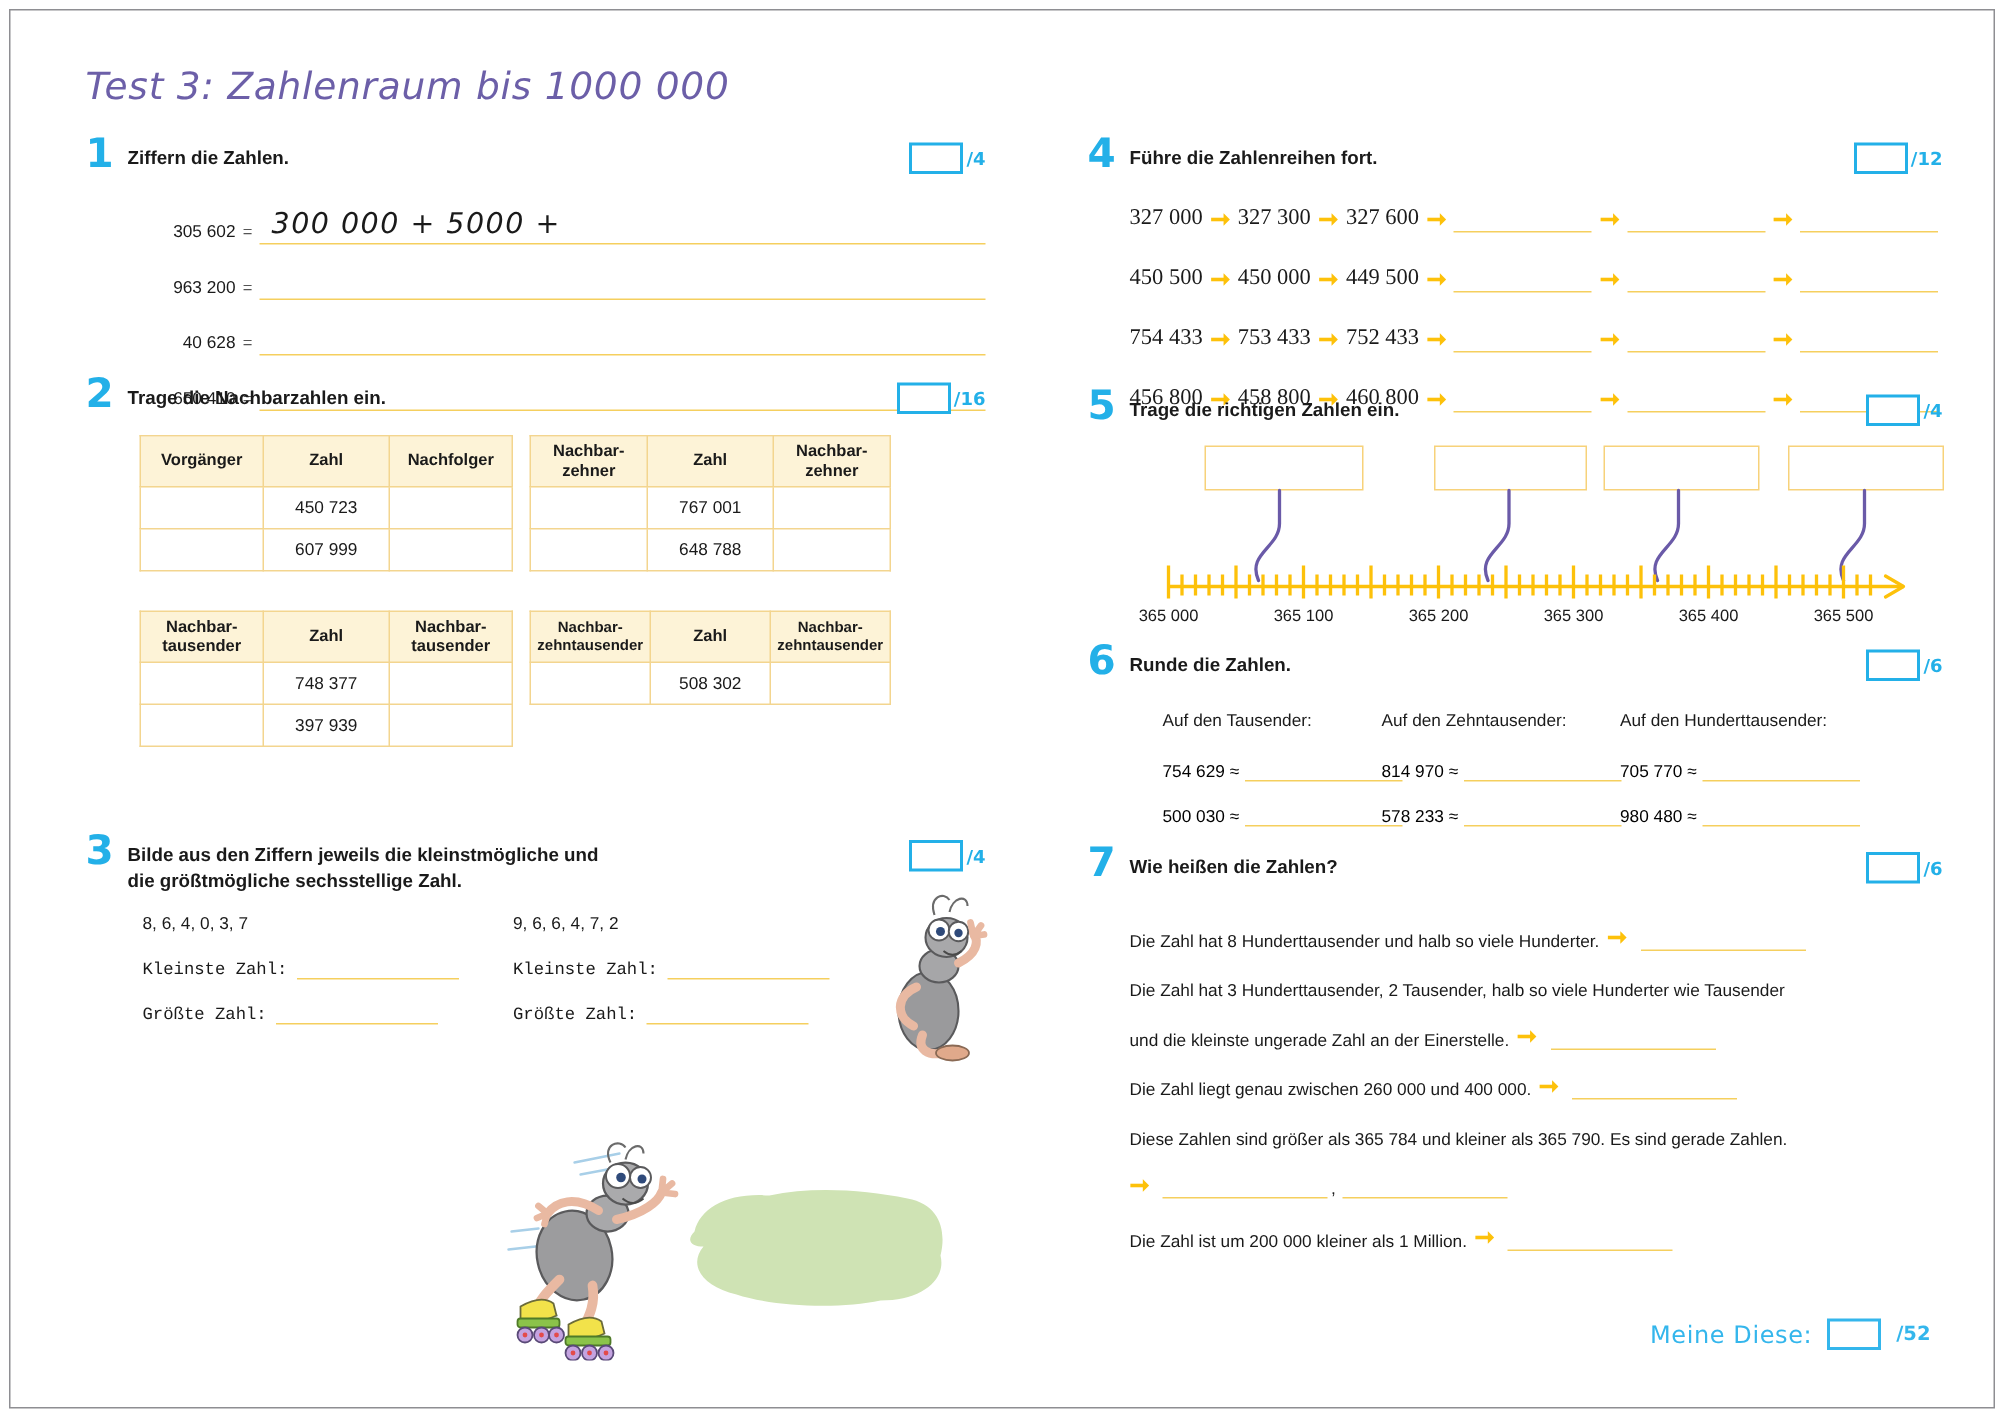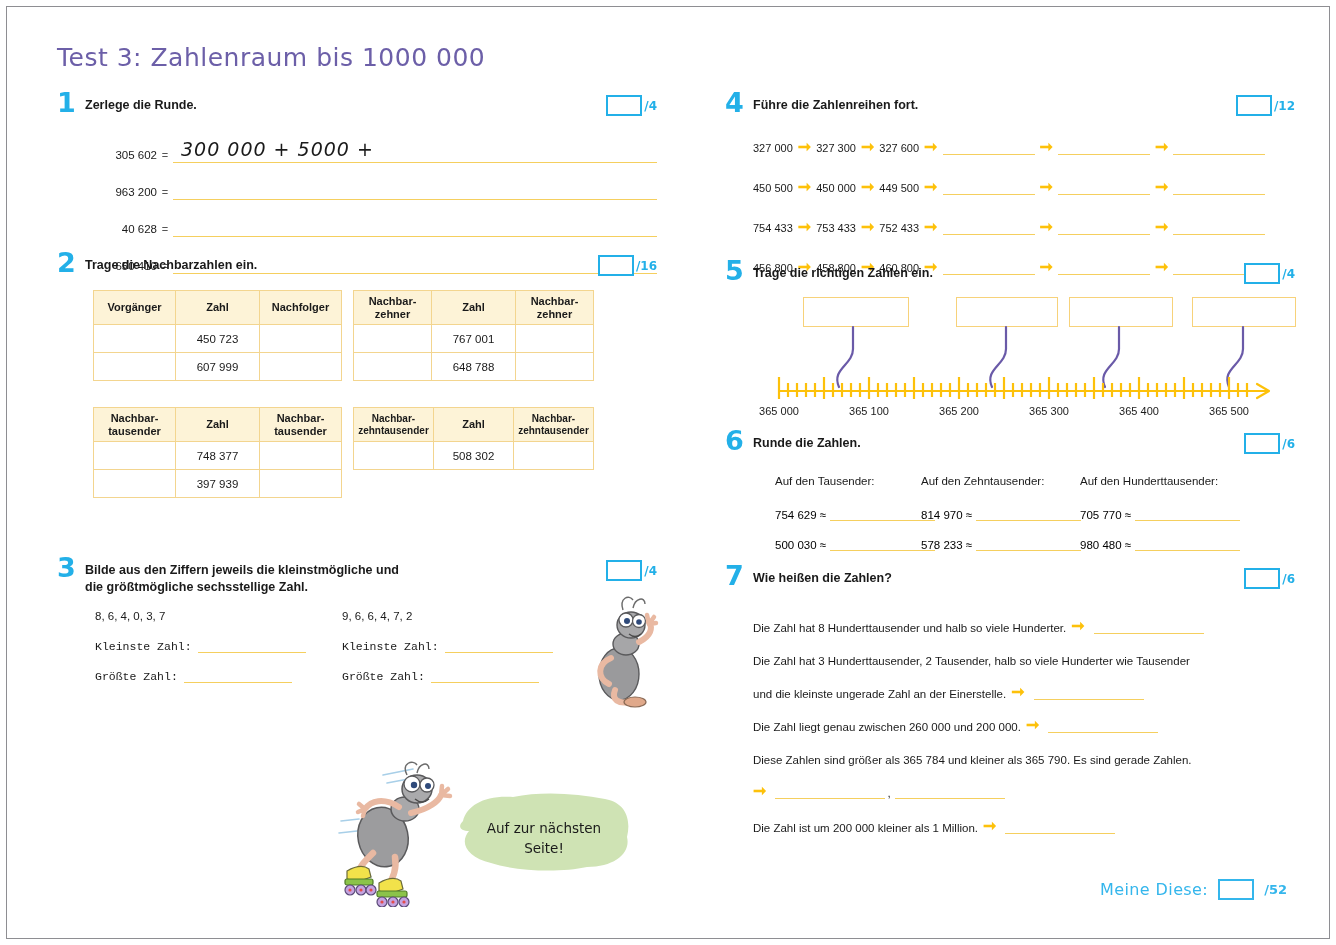"Test 3: Zahlenraum bis 1000" #title { font-style: none -> italic }
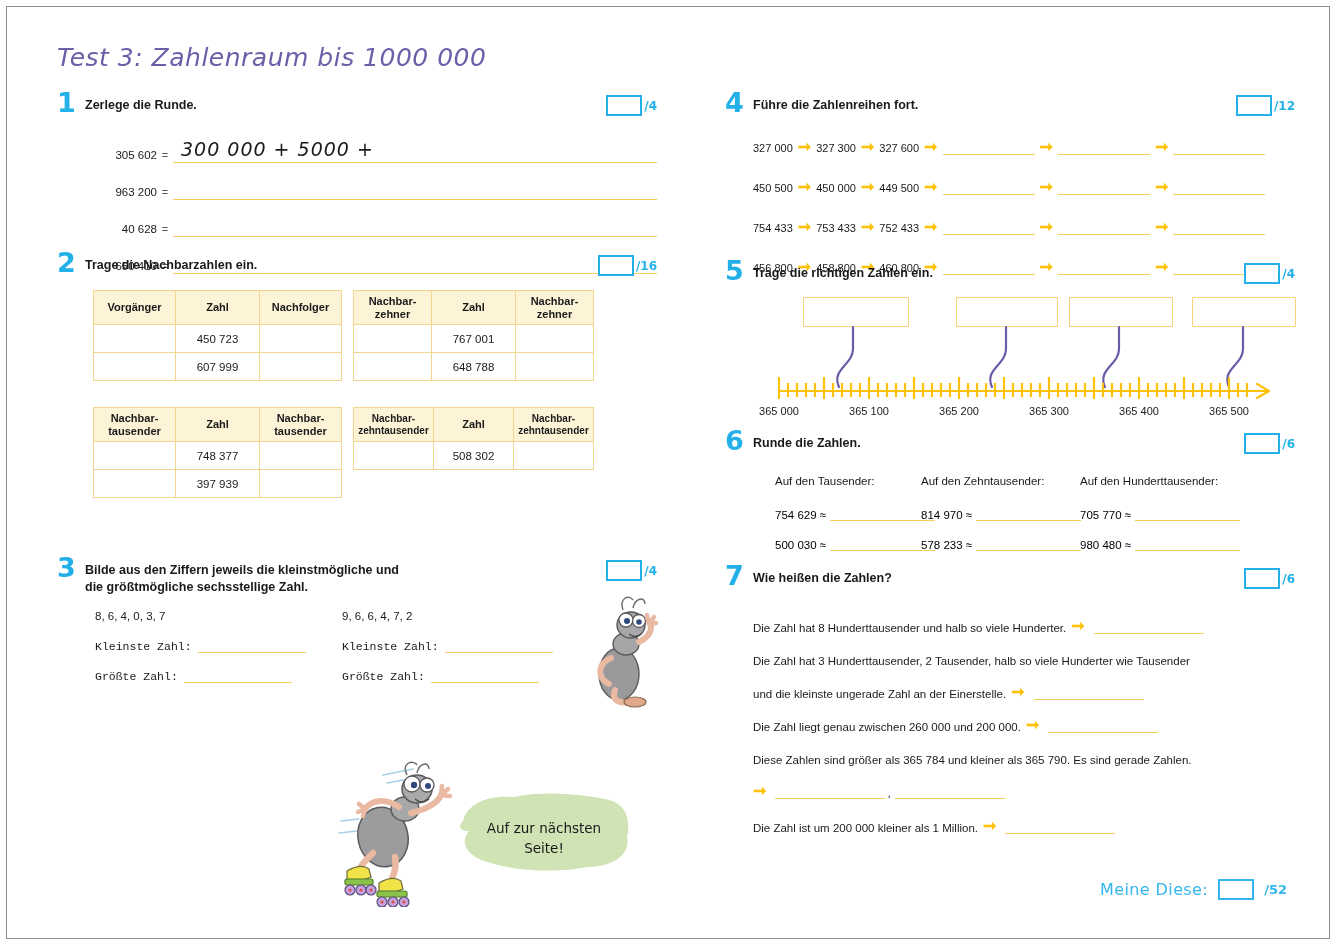"Zerlege die Runde." div.ex-title { text: Zerlege die Runde -> Ziffern die Zahlen }
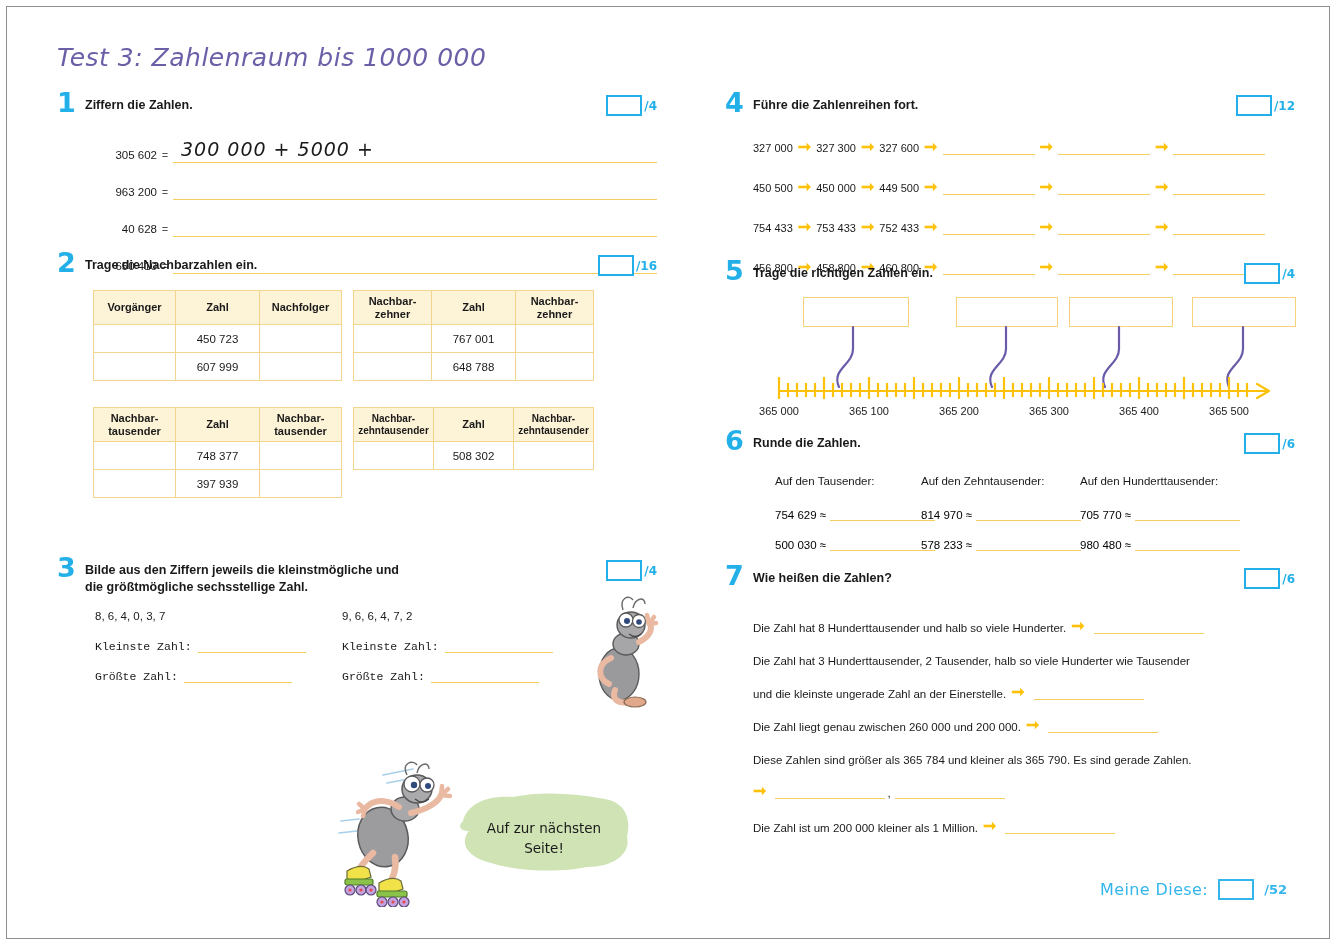"327 000" .seq .sv { font-family: none -> Liberation Serif, serif; font-size: 11px -> 15px }
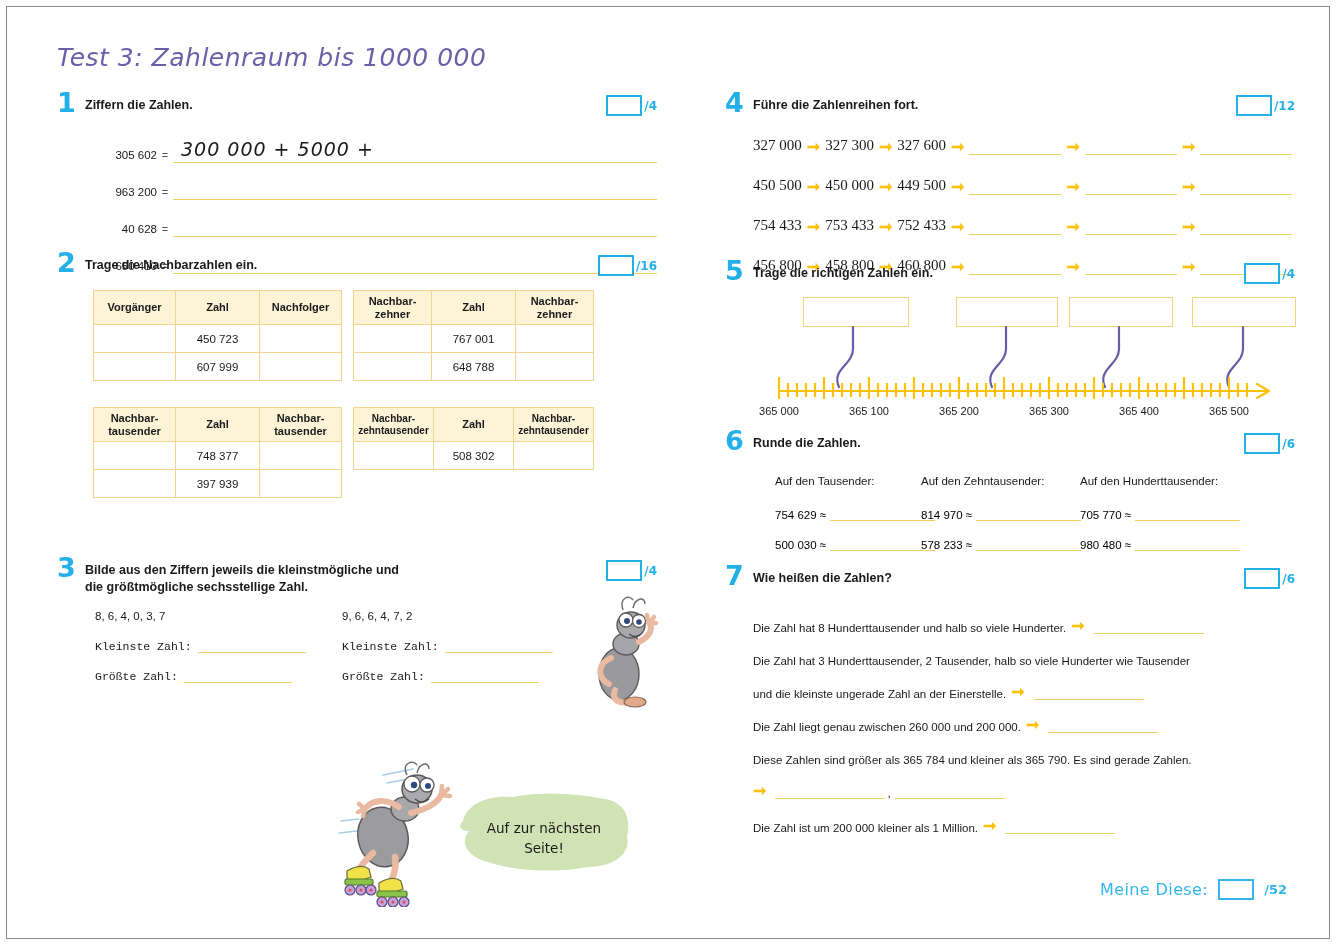"Die Zahl liegt genau zwischen" span { text: 200 000 -> 400 000 }
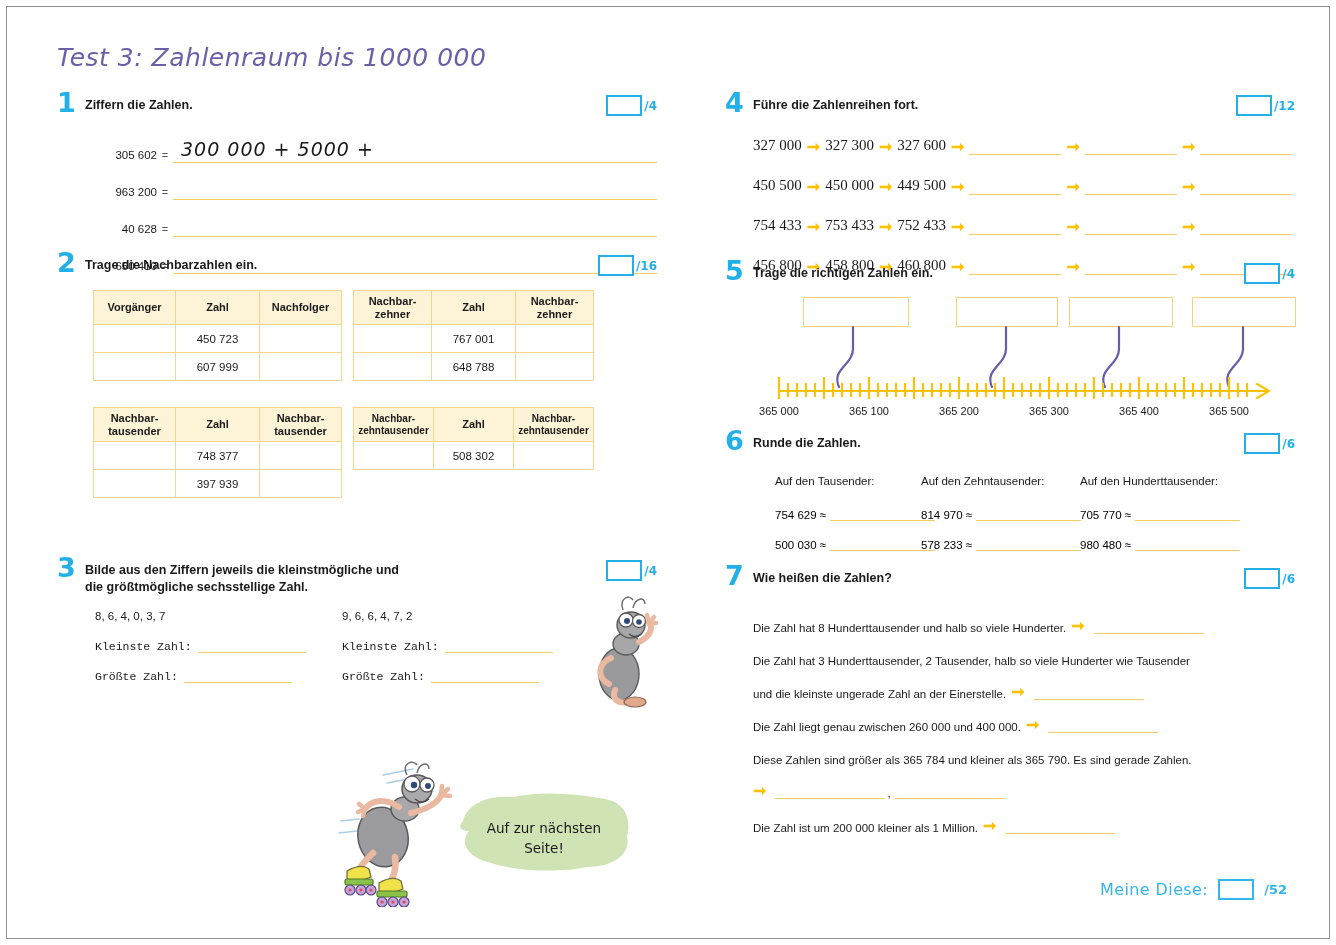"Auf zur nächsten" div { html: <div>Auf zur nächsten<br>Seite!</div> -> none }
